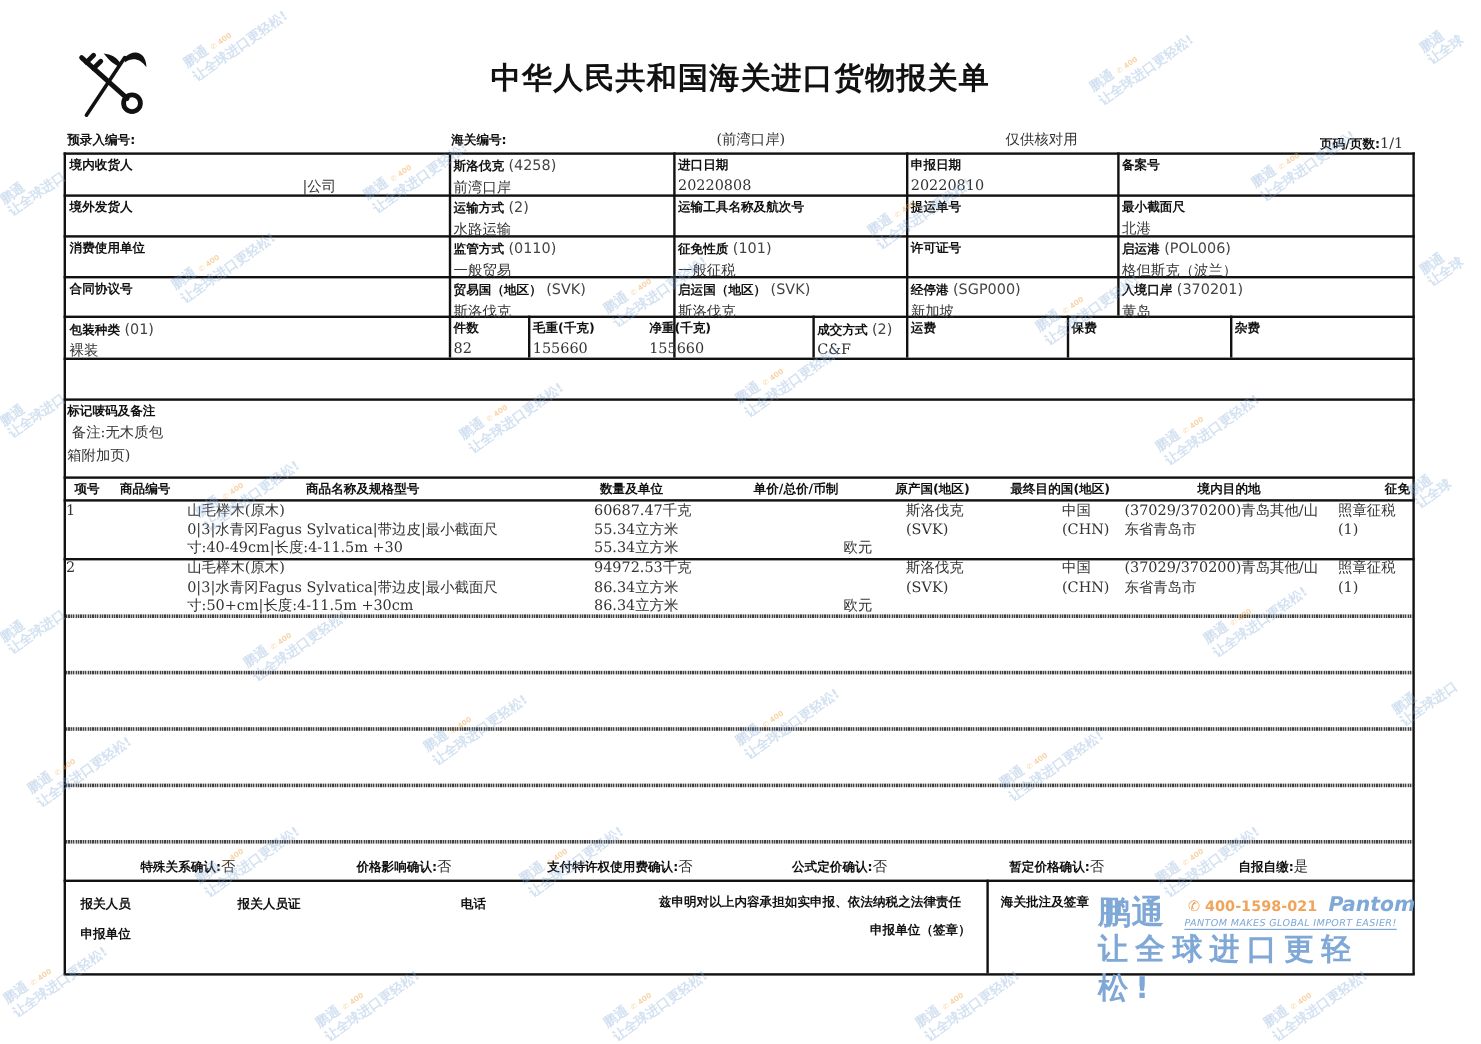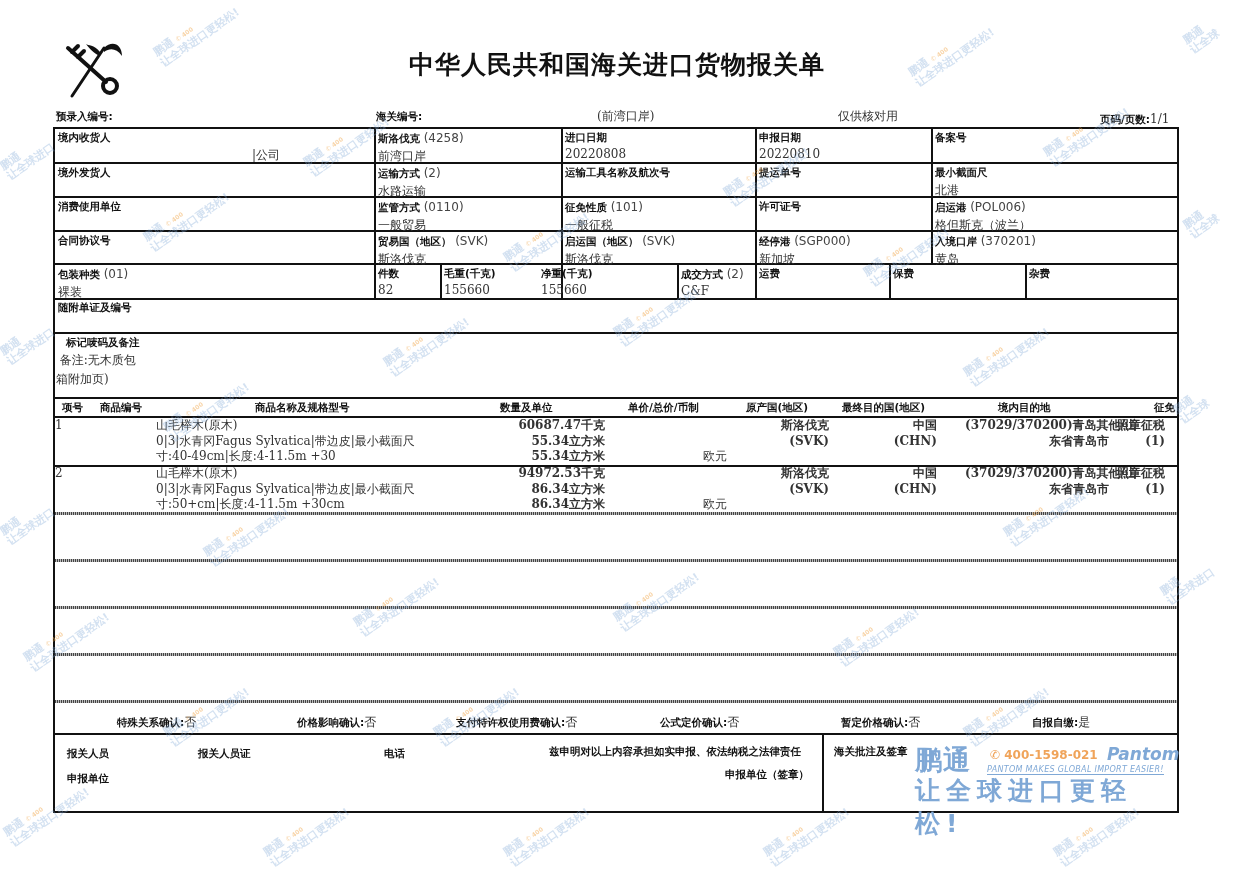"随附单证及编号" span.lbl { html: <span>随附单证及编号</span> -> none }
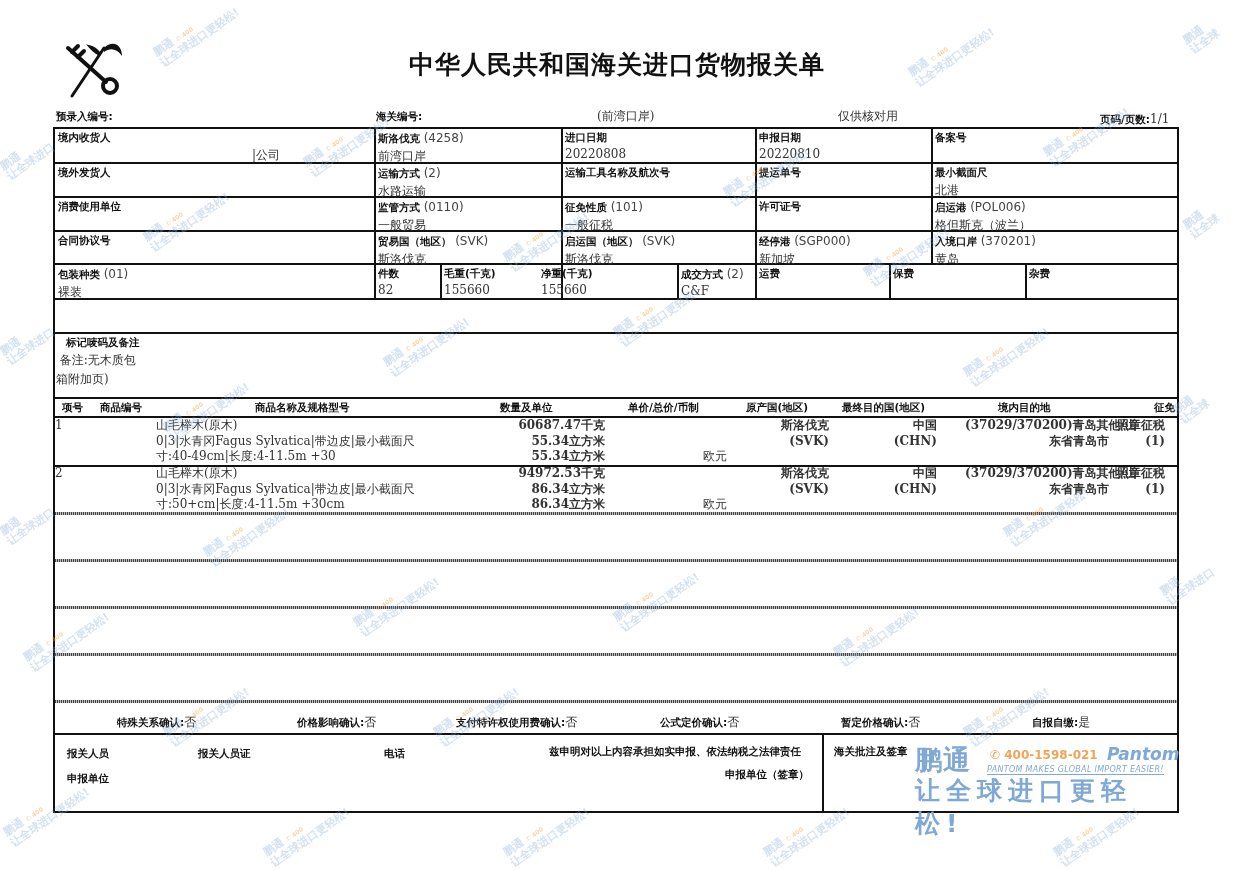"标记唛码及备注" span.lbl { margin-left: 10px -> 0 }
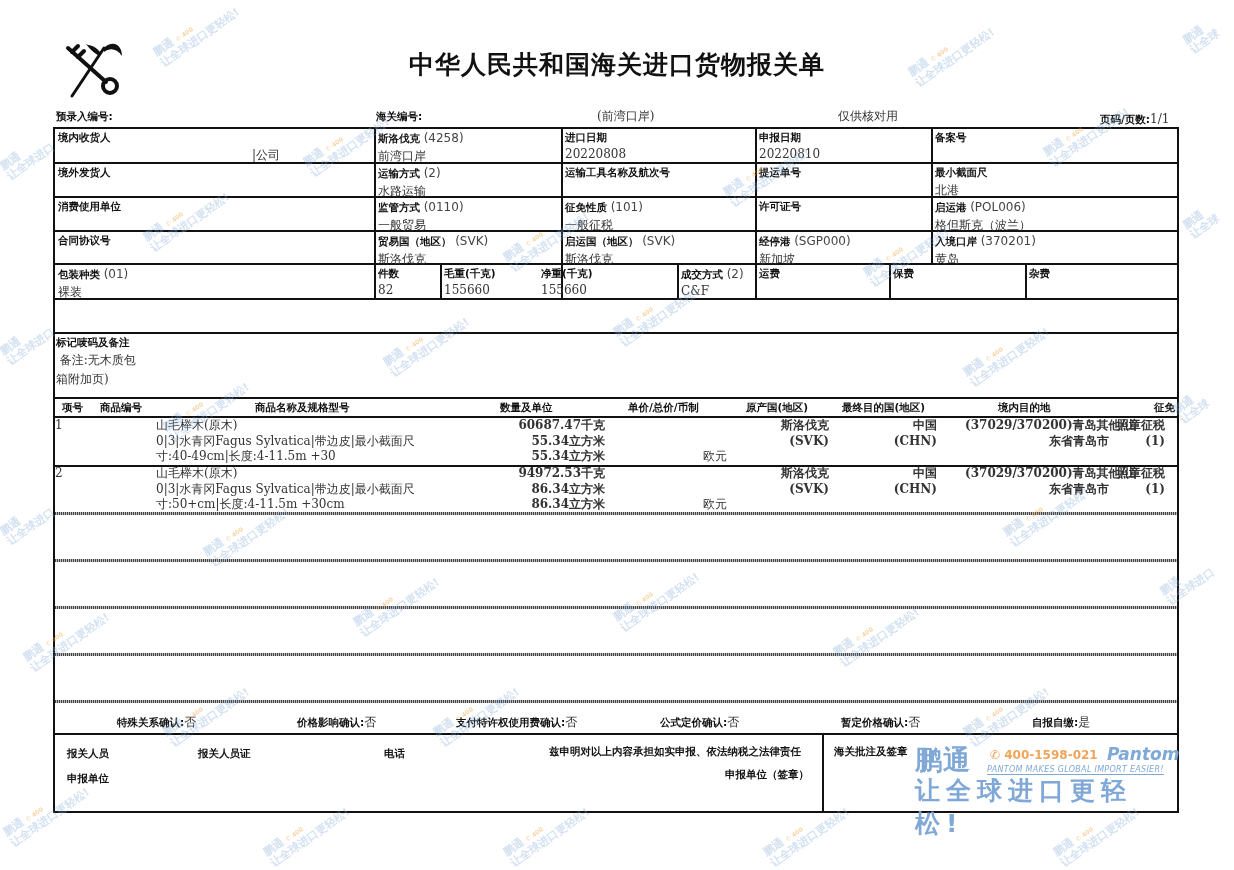"60687.47千克" .rt { font-weight: bold -> none; text-align: right -> left }
